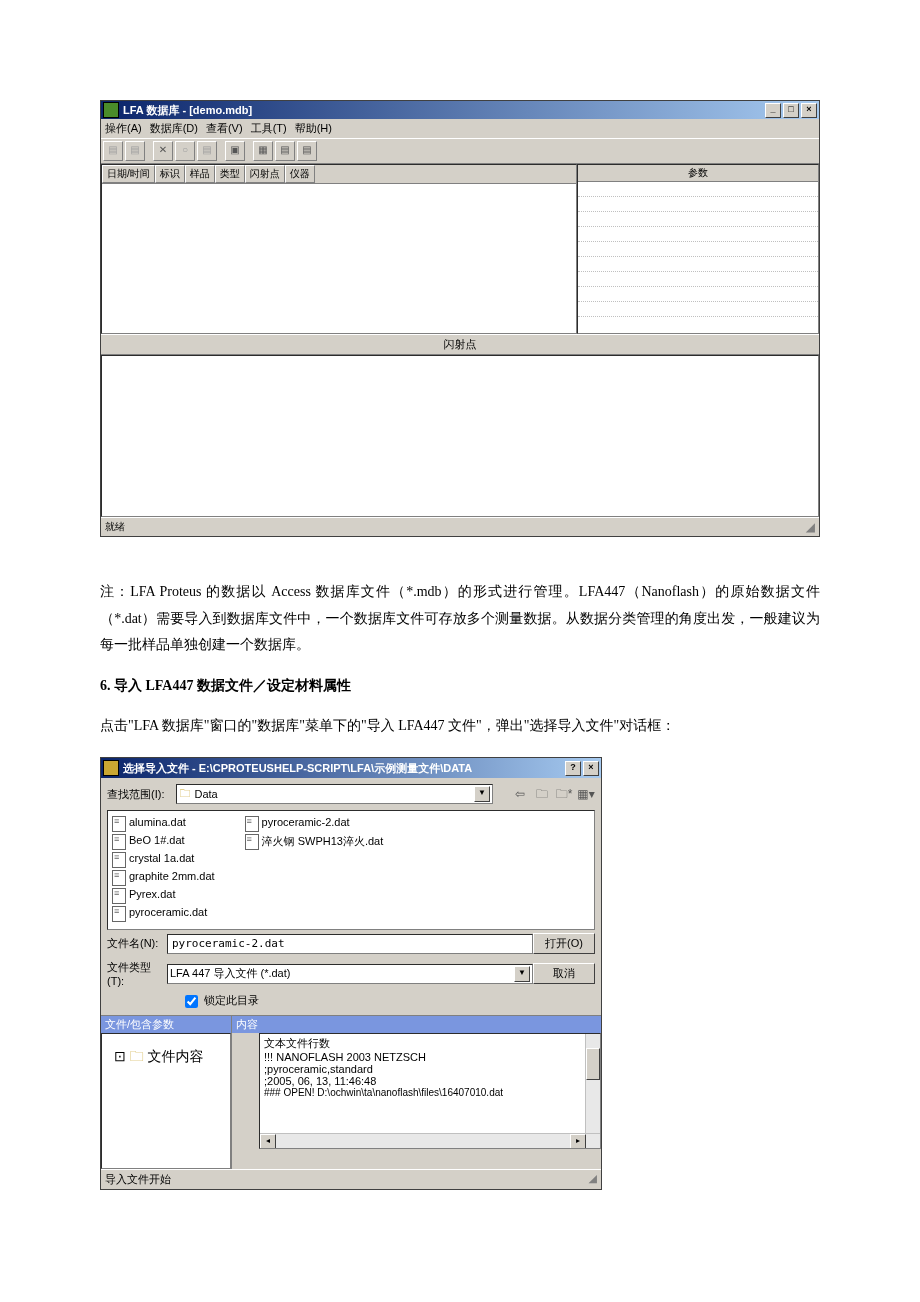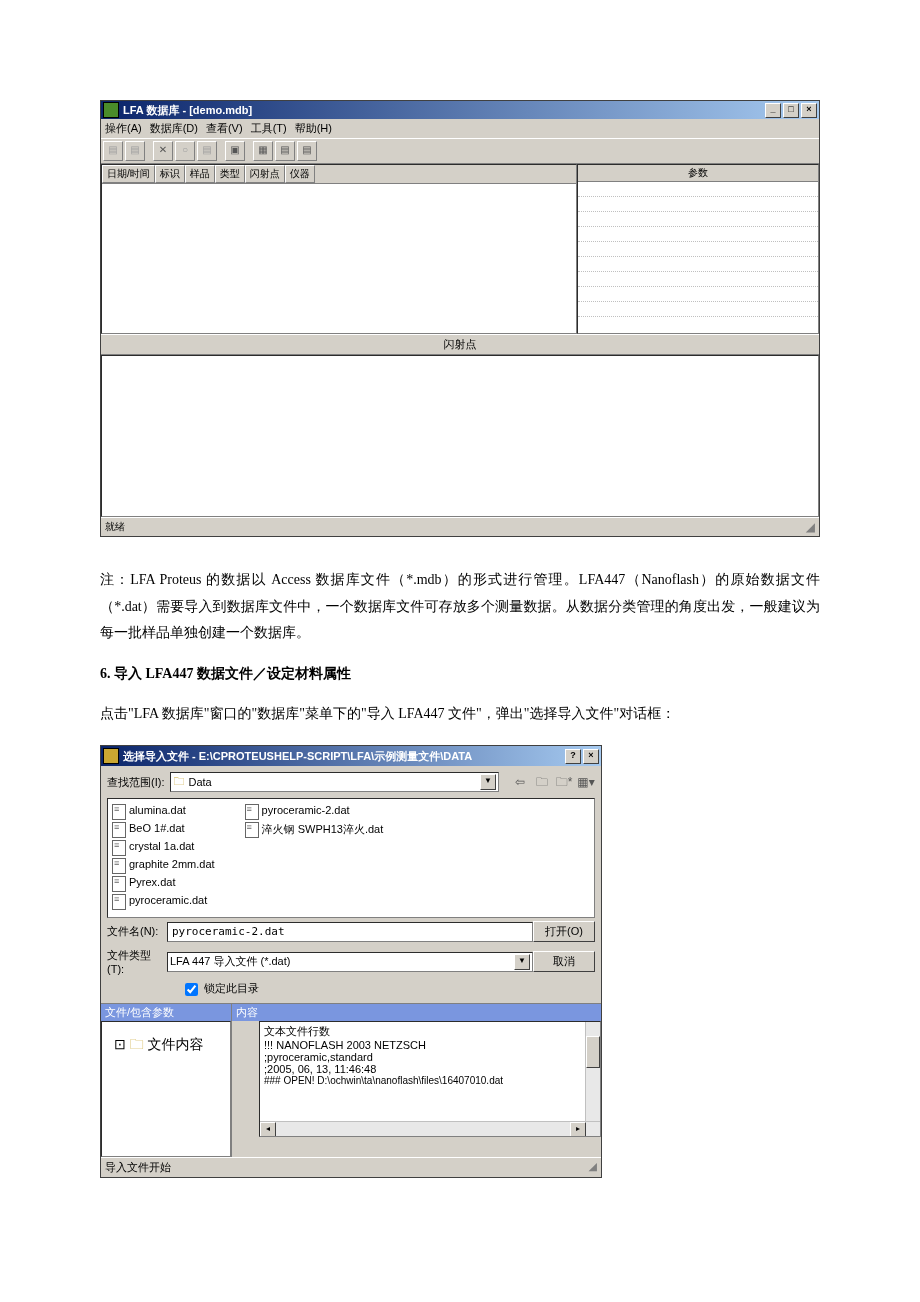"LFA 数据库 - [demo.mdb]" .win { margin-bottom: 30px -> 42px }
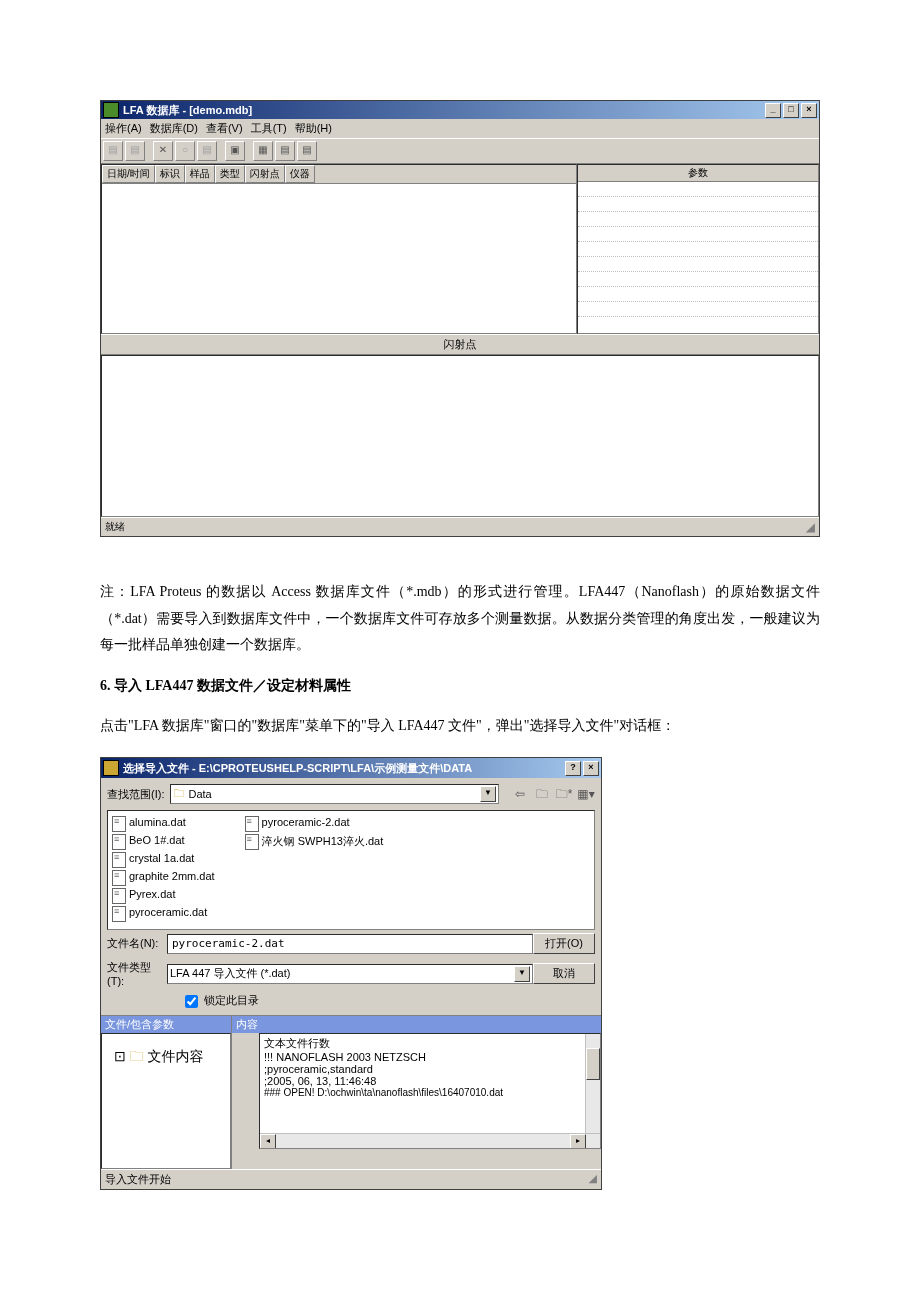"查找范围(I):" .lookin { gap: 6px -> 12px }
